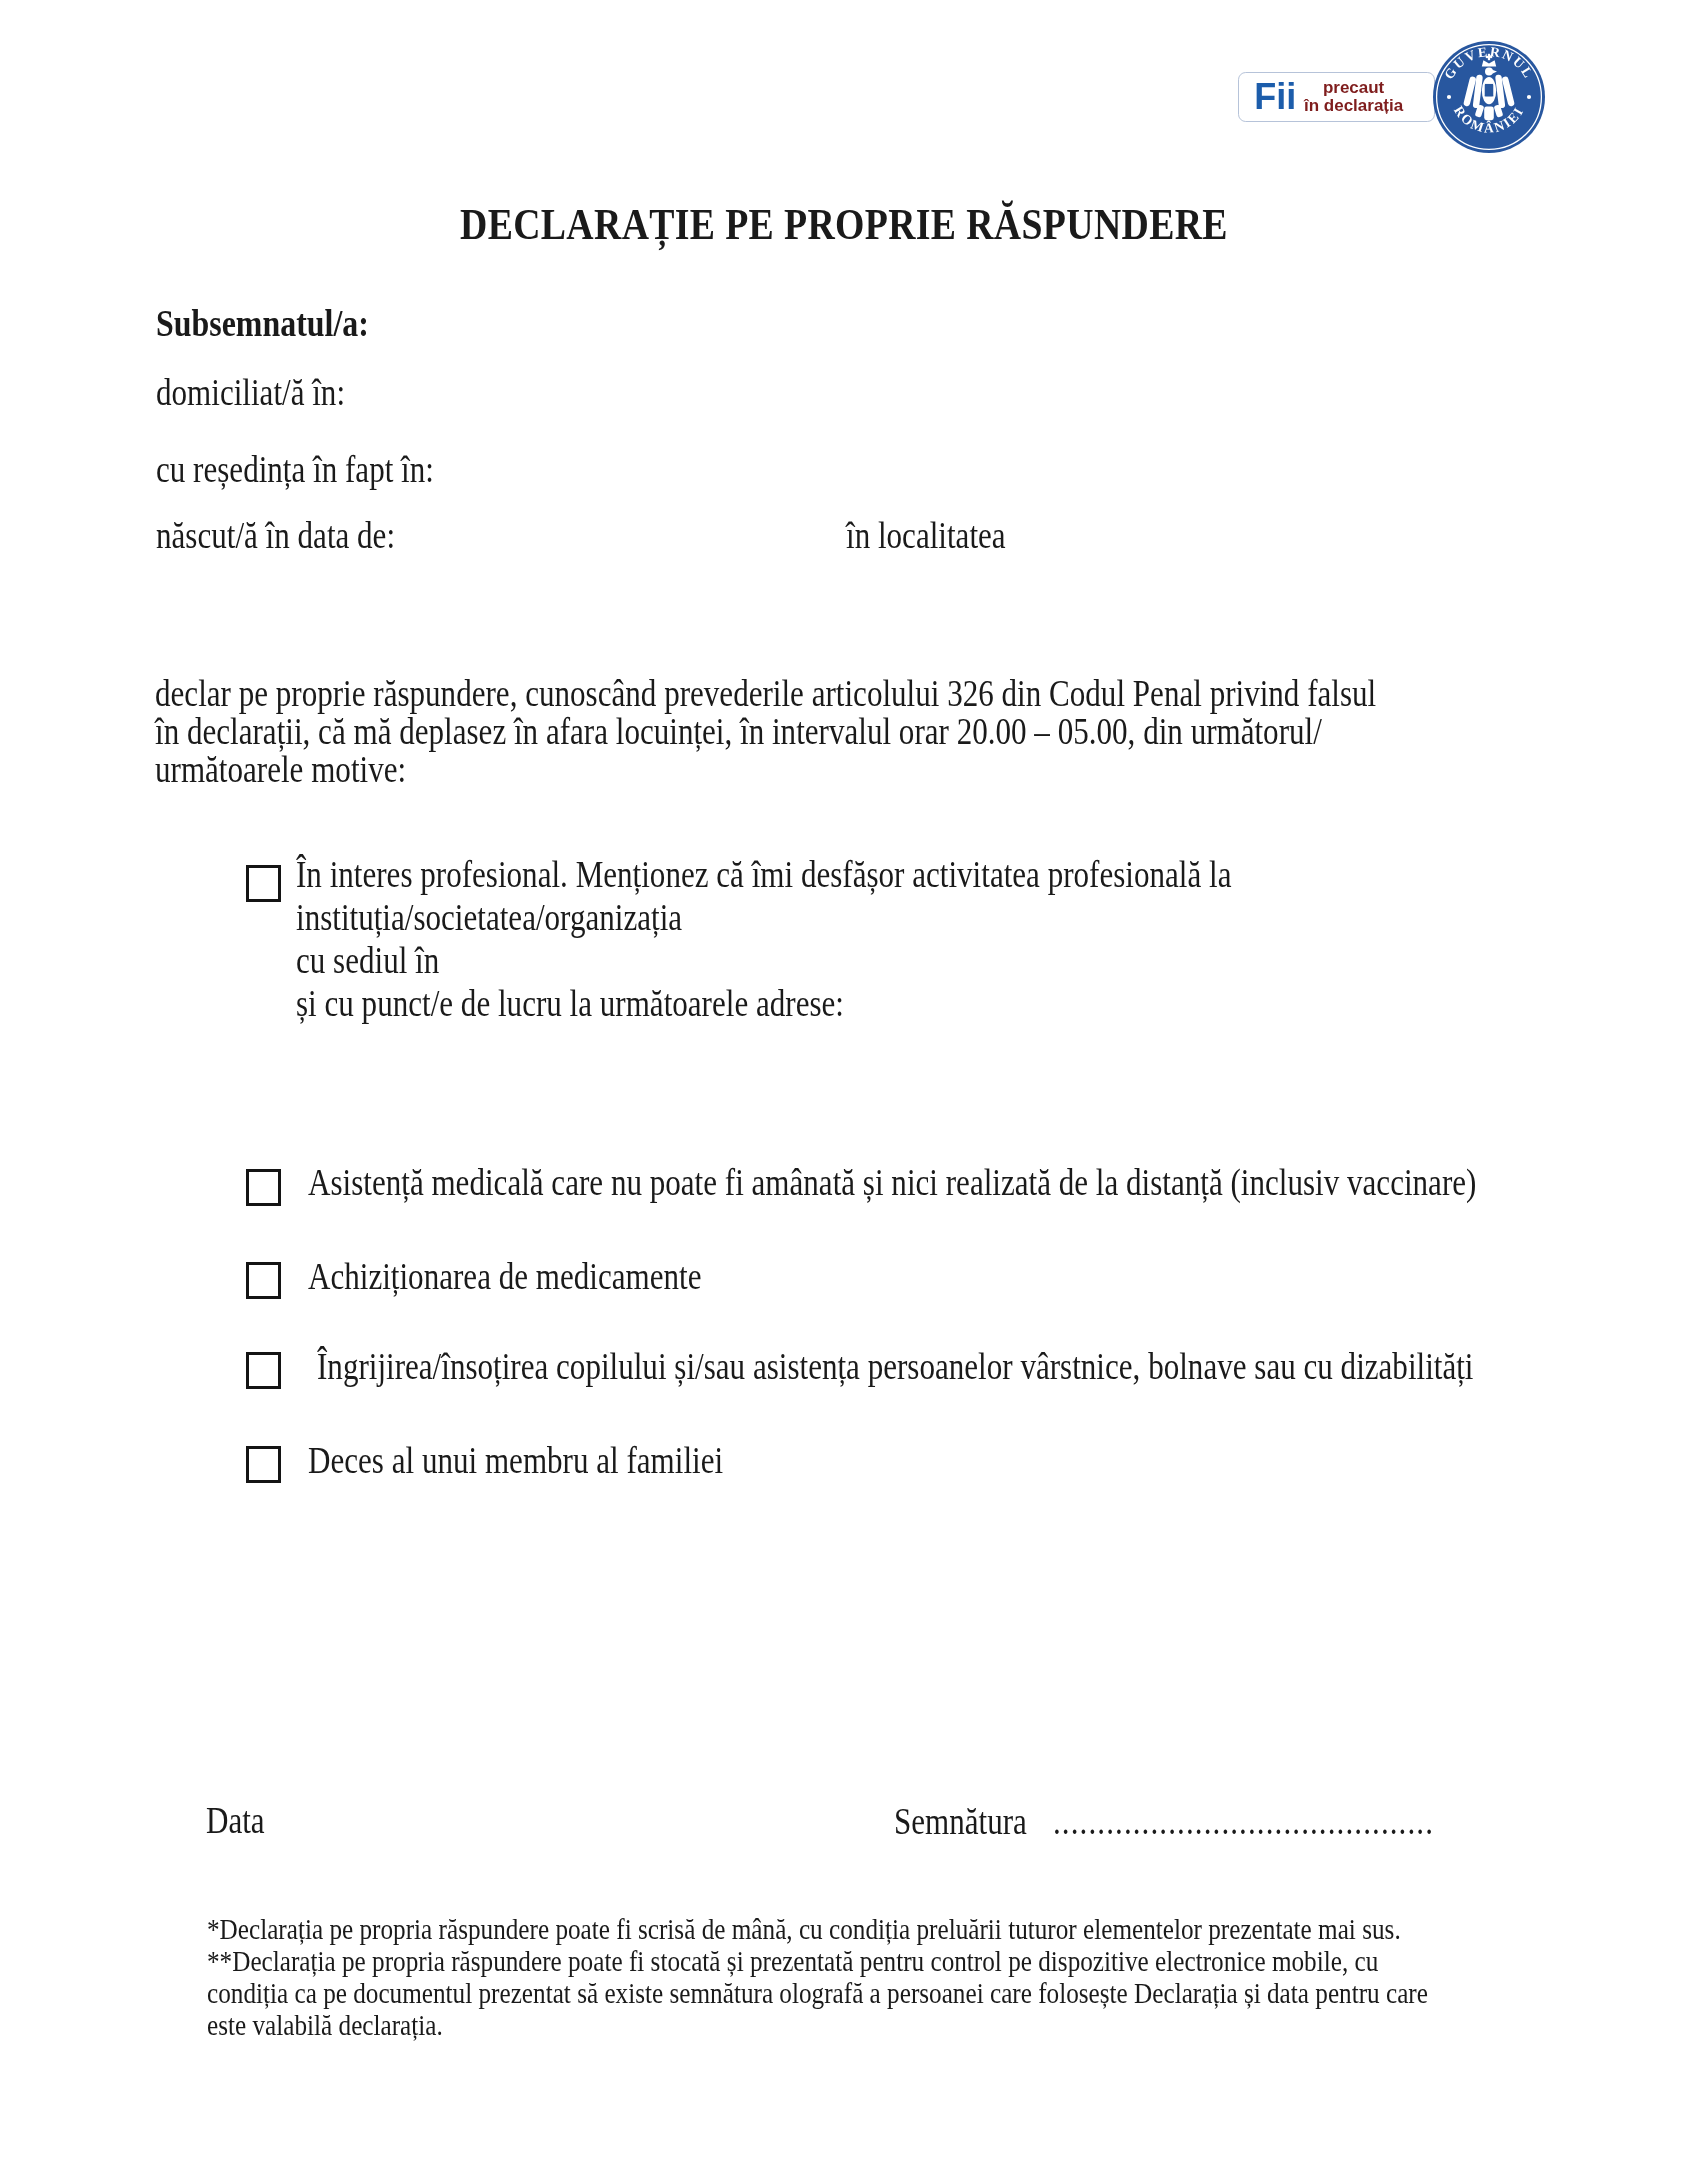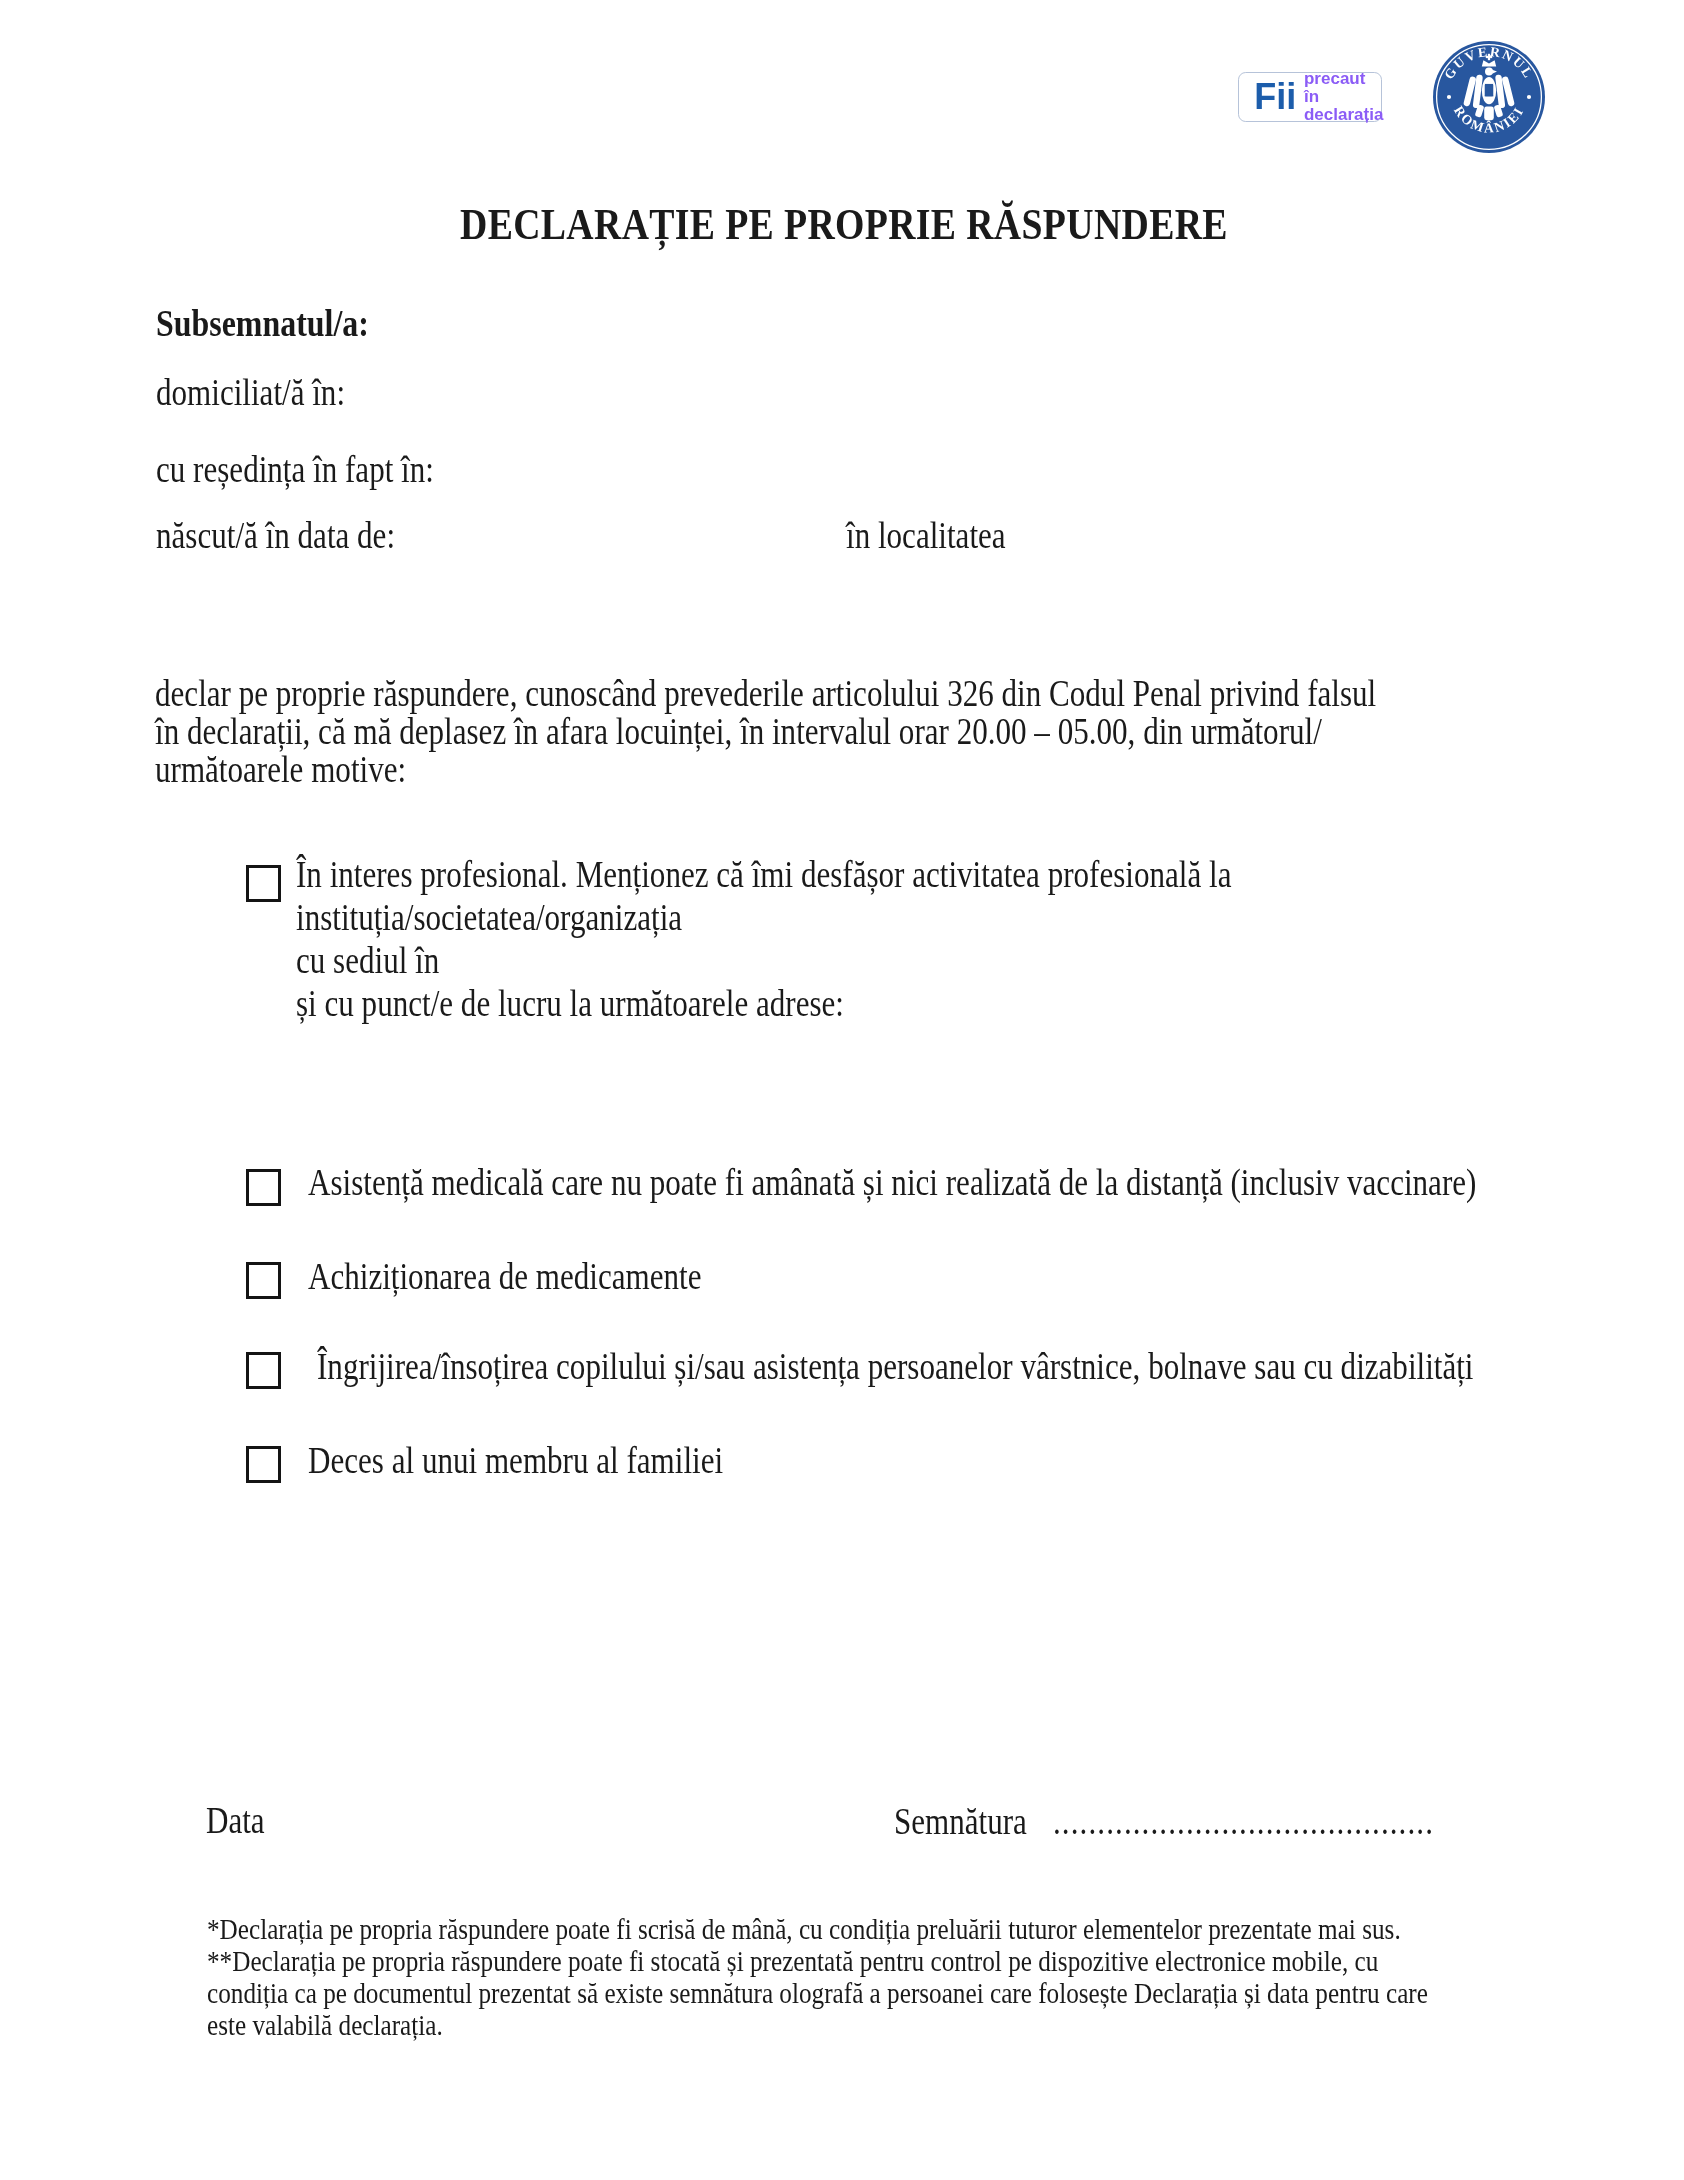"Fii" .fii-badge { width: 144px -> 197px }
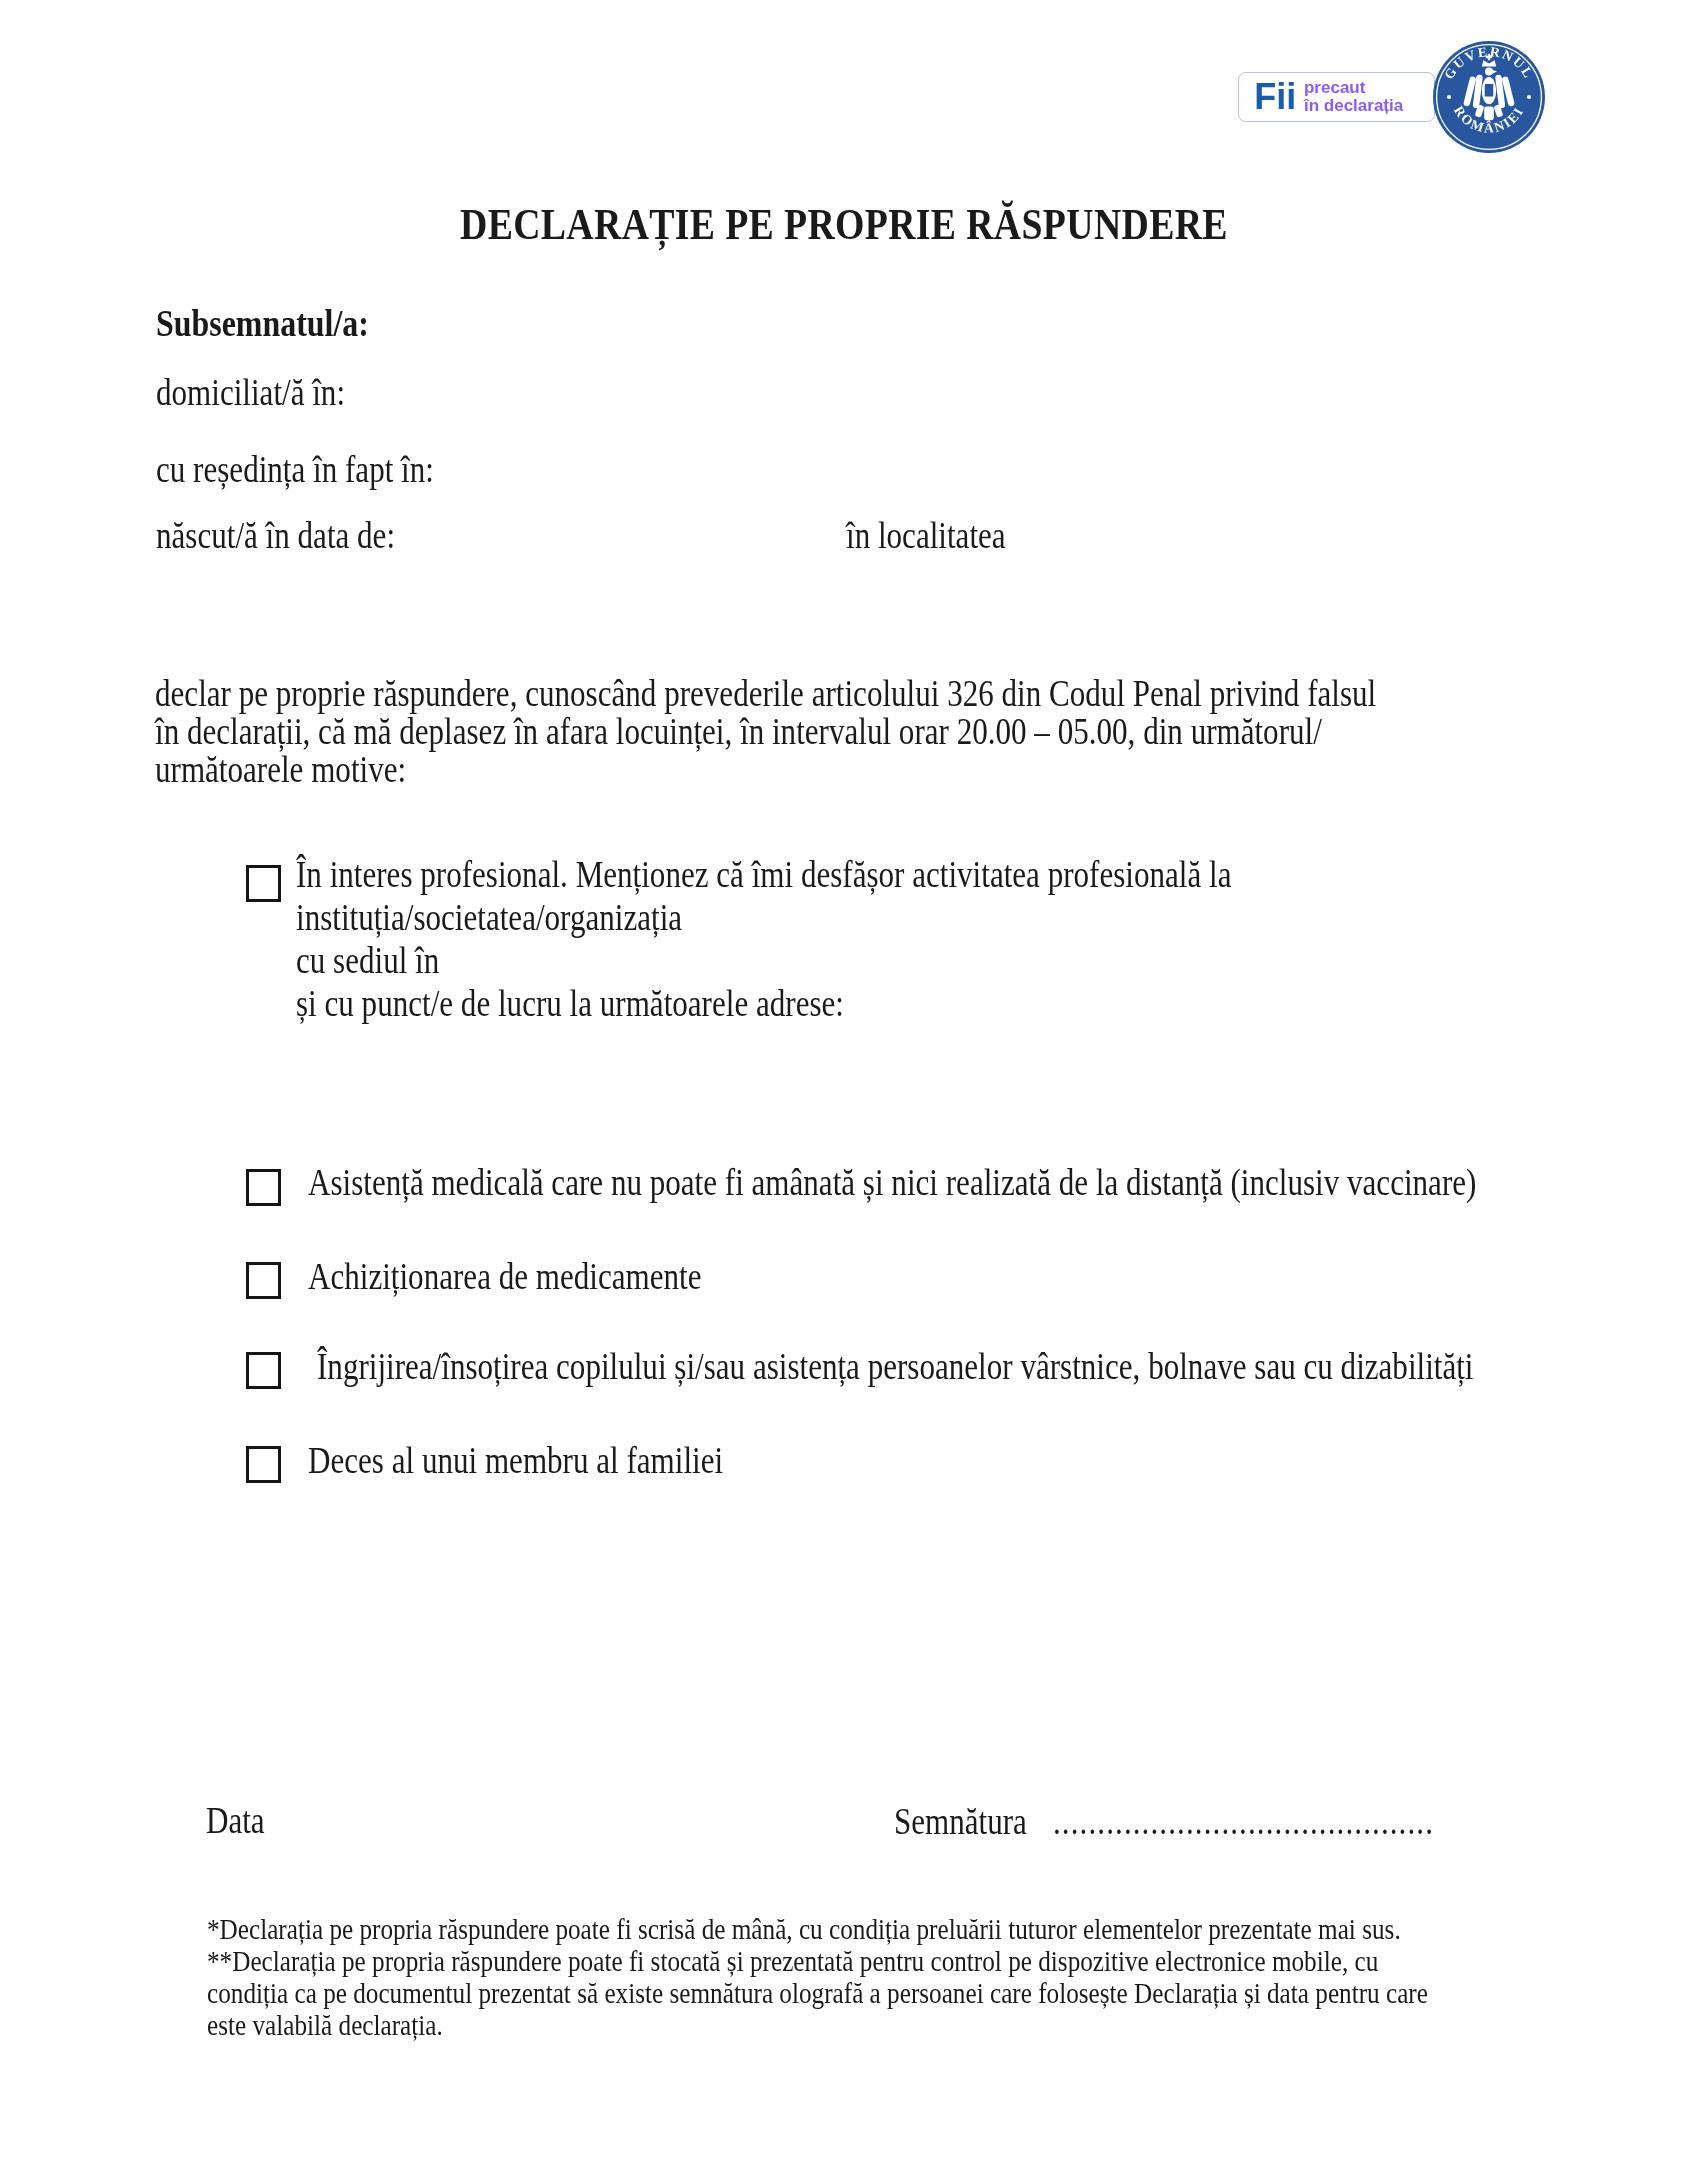"precaut" .fii-tag span { color: #8b5cf6 -> #7f1d1d; text-align: none -> center }
